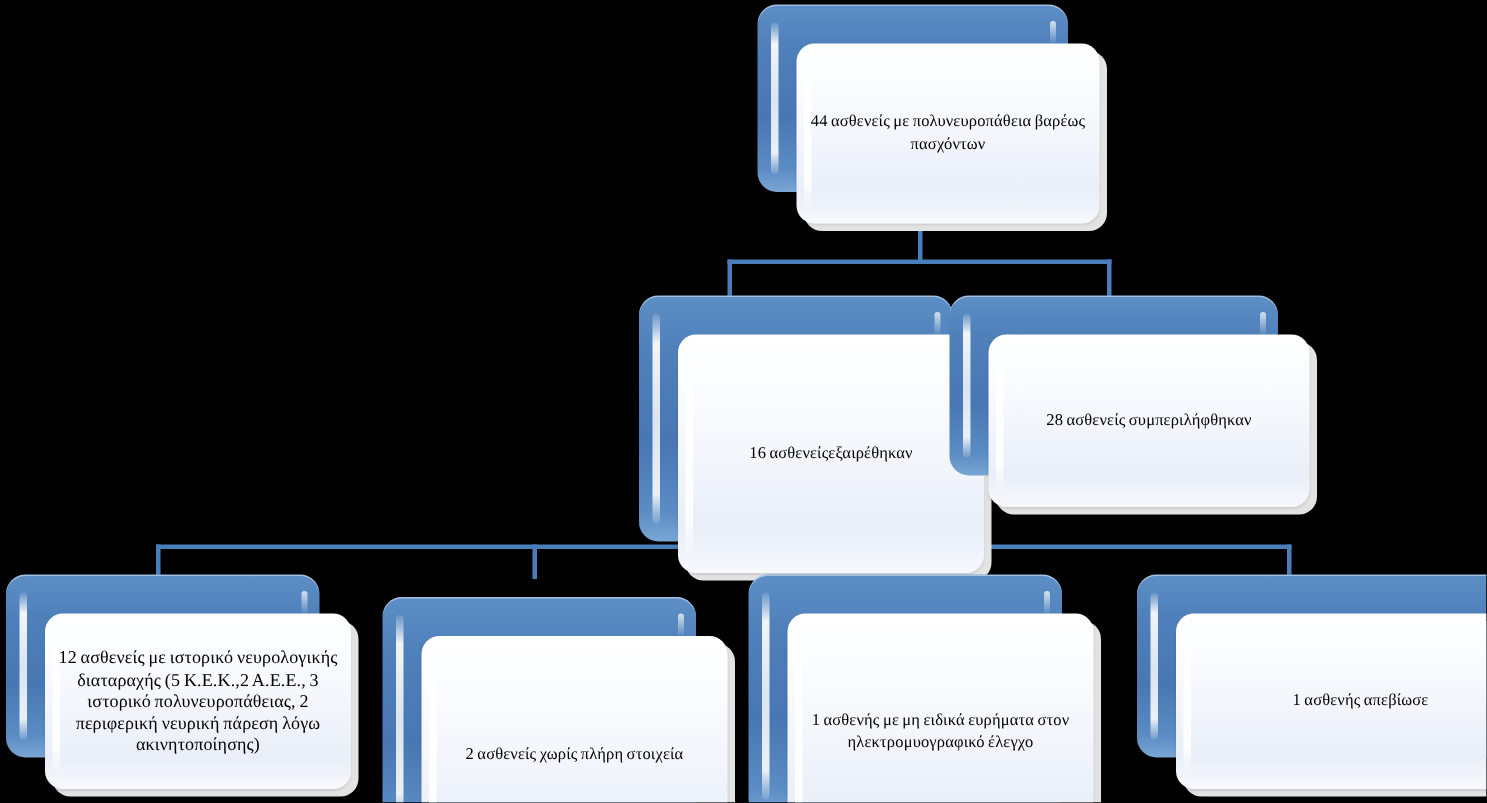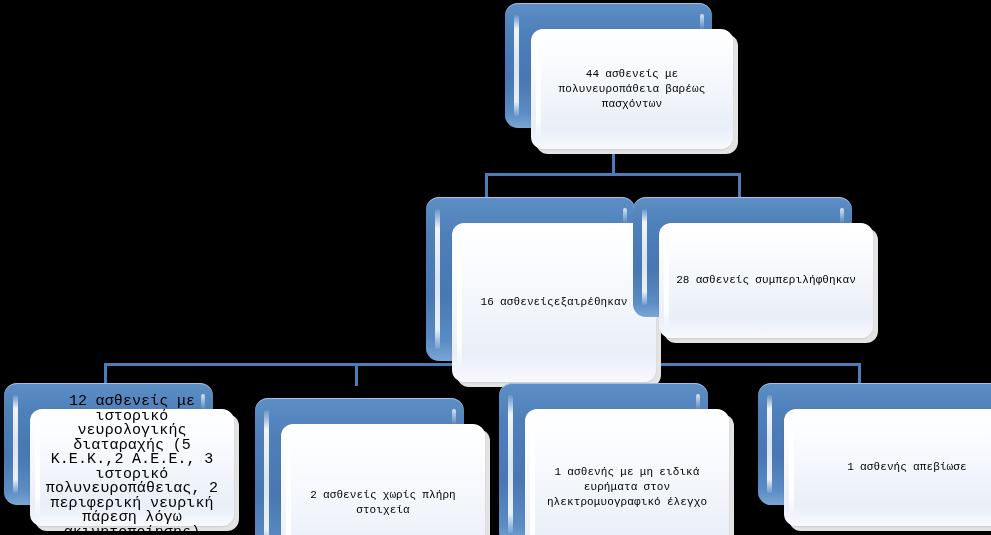"44 ασθενείς με πολυνευροπάθεια βαρέως" #canvas { font-family: Liberation Mono, monospace -> Liberation Serif, serif }
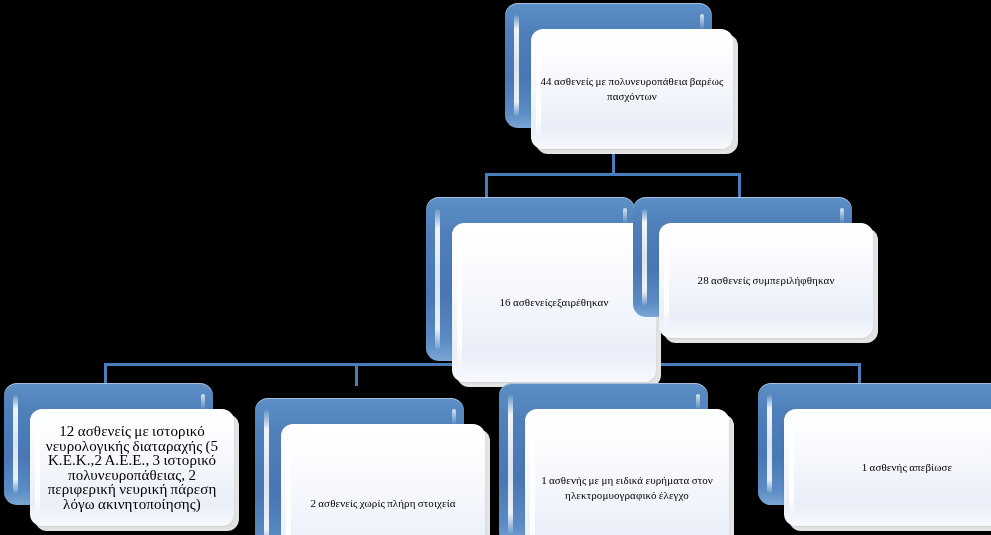"12 ασθενείς με ιστορικό νευρολογικής" .node.dense .label { font-size: 15px -> 12px }
